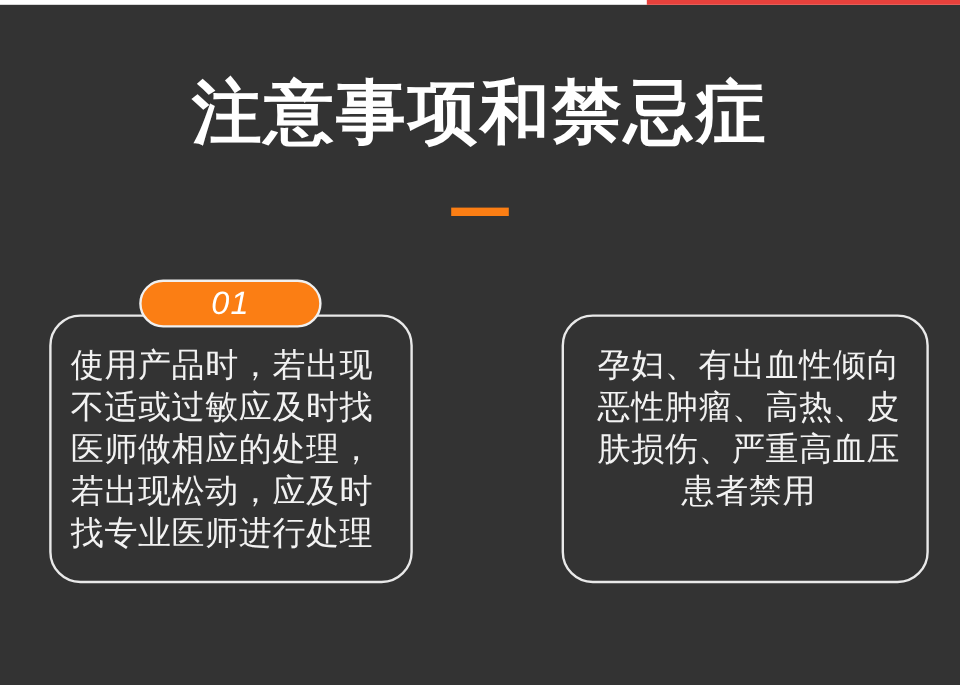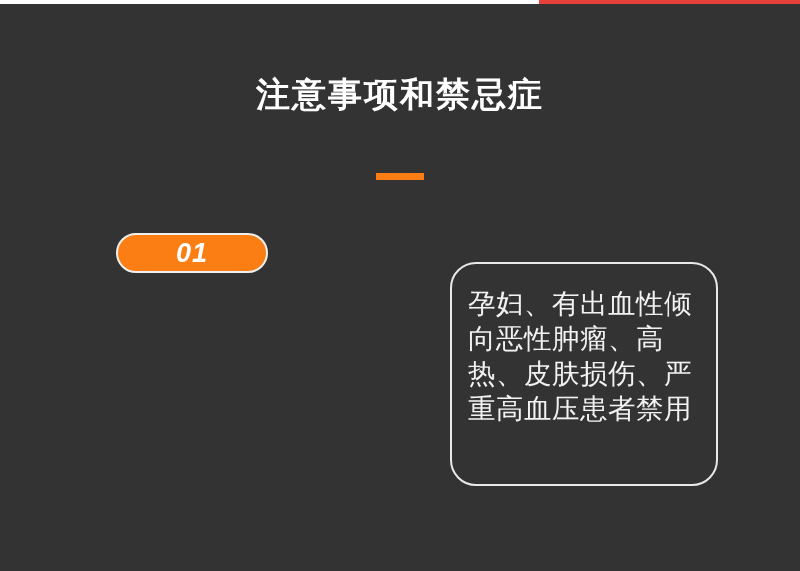"注意事项和禁忌症" .page-title { font-size: 34px -> 58px }
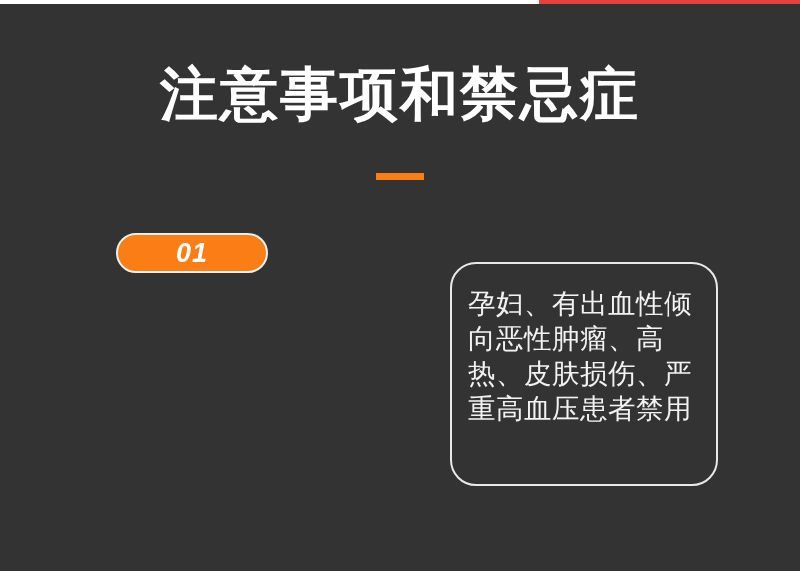"01" .badge { font-weight: bold -> normal }
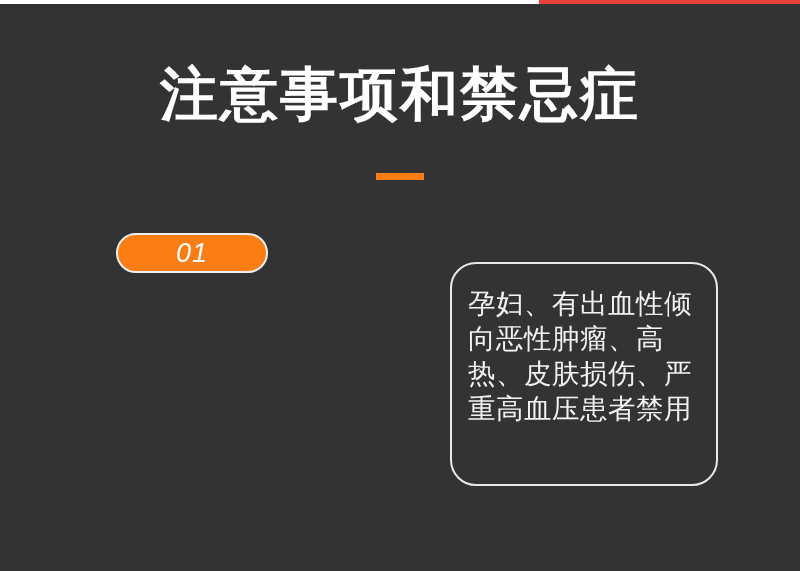"使用产品时，若出现不适或过敏应及时找医师做相应的处理，若出现松动，应及时找专业医" div.card { html: none -> <div> <div>使用产品时，若出现不适或过敏应及时找医师做相应的处理，若出现松动，应及时找专业医师进行处理</div> </div> }
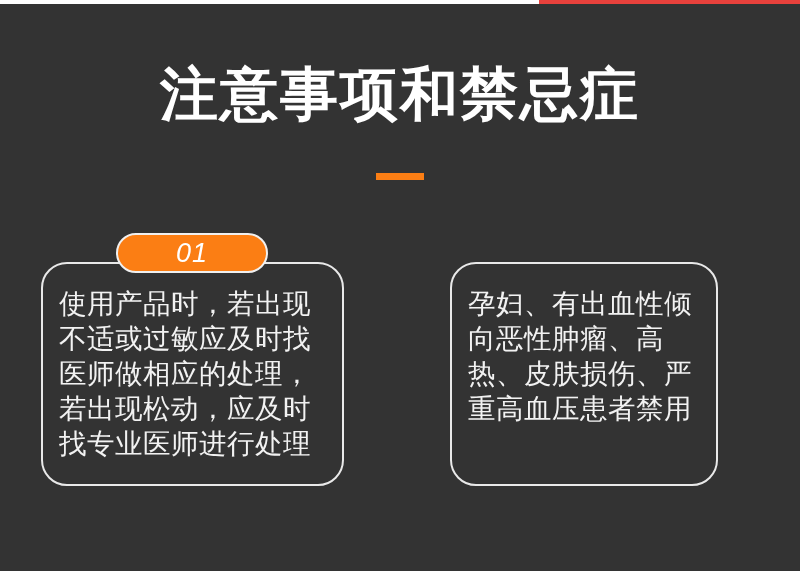"孕妇、有出血性倾向恶性肿瘤、高热、皮肤损伤、严重高血压患者禁用" .card-right { left: 450px -> 468px; text-align: none -> center; width: 268px -> 306px }
